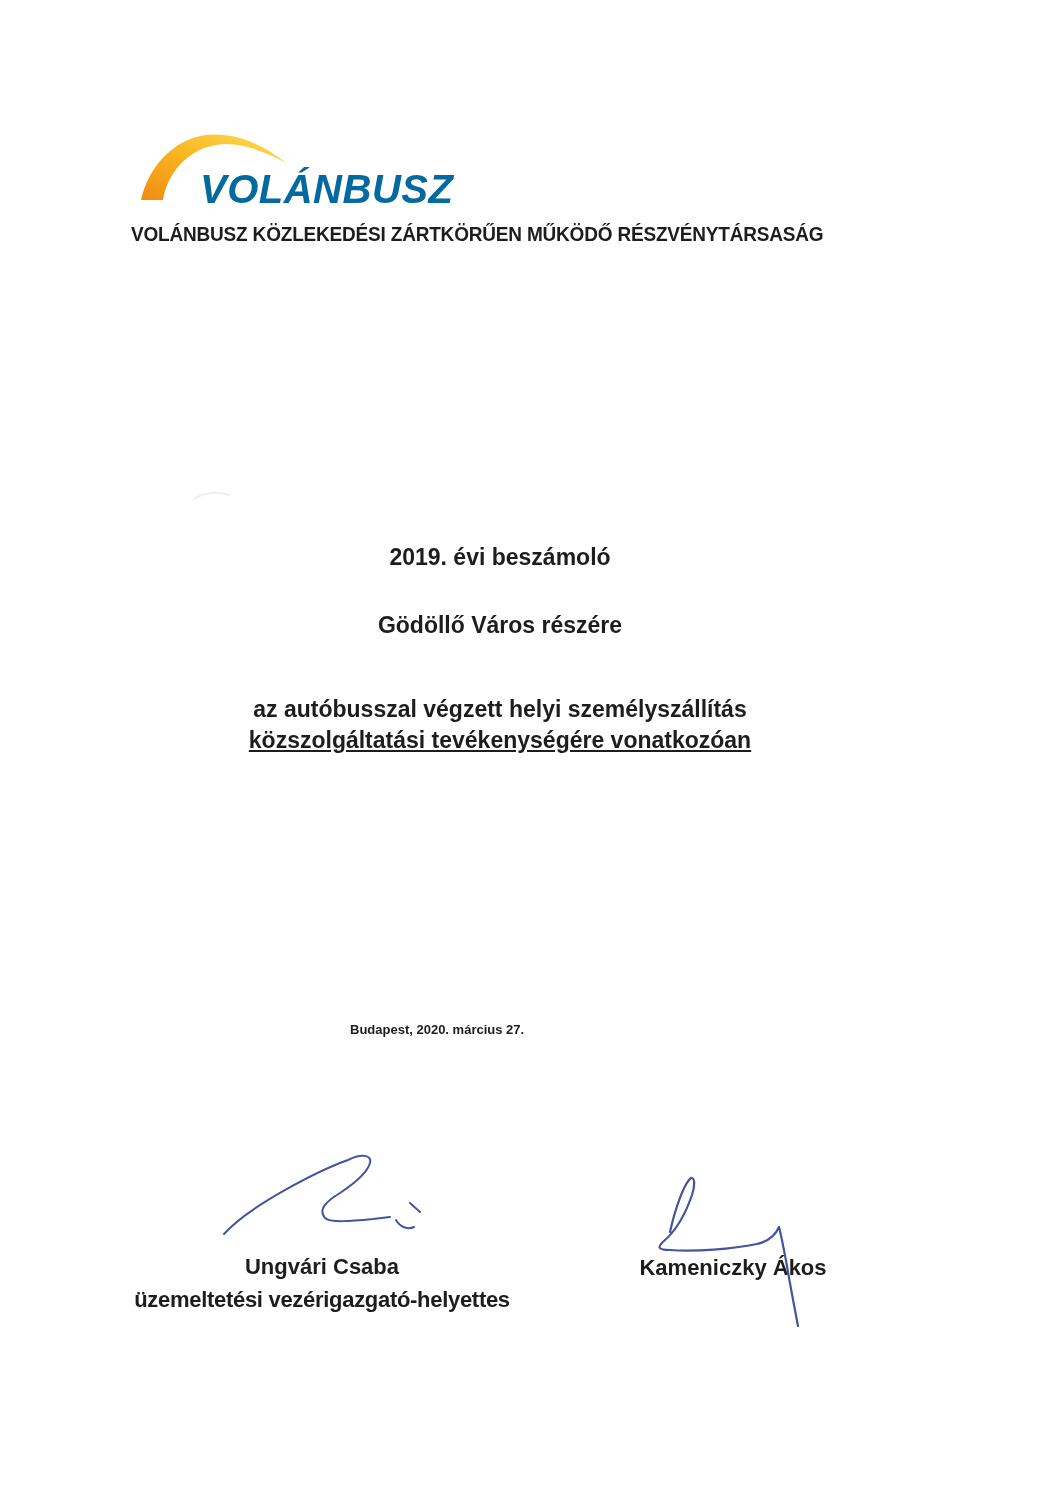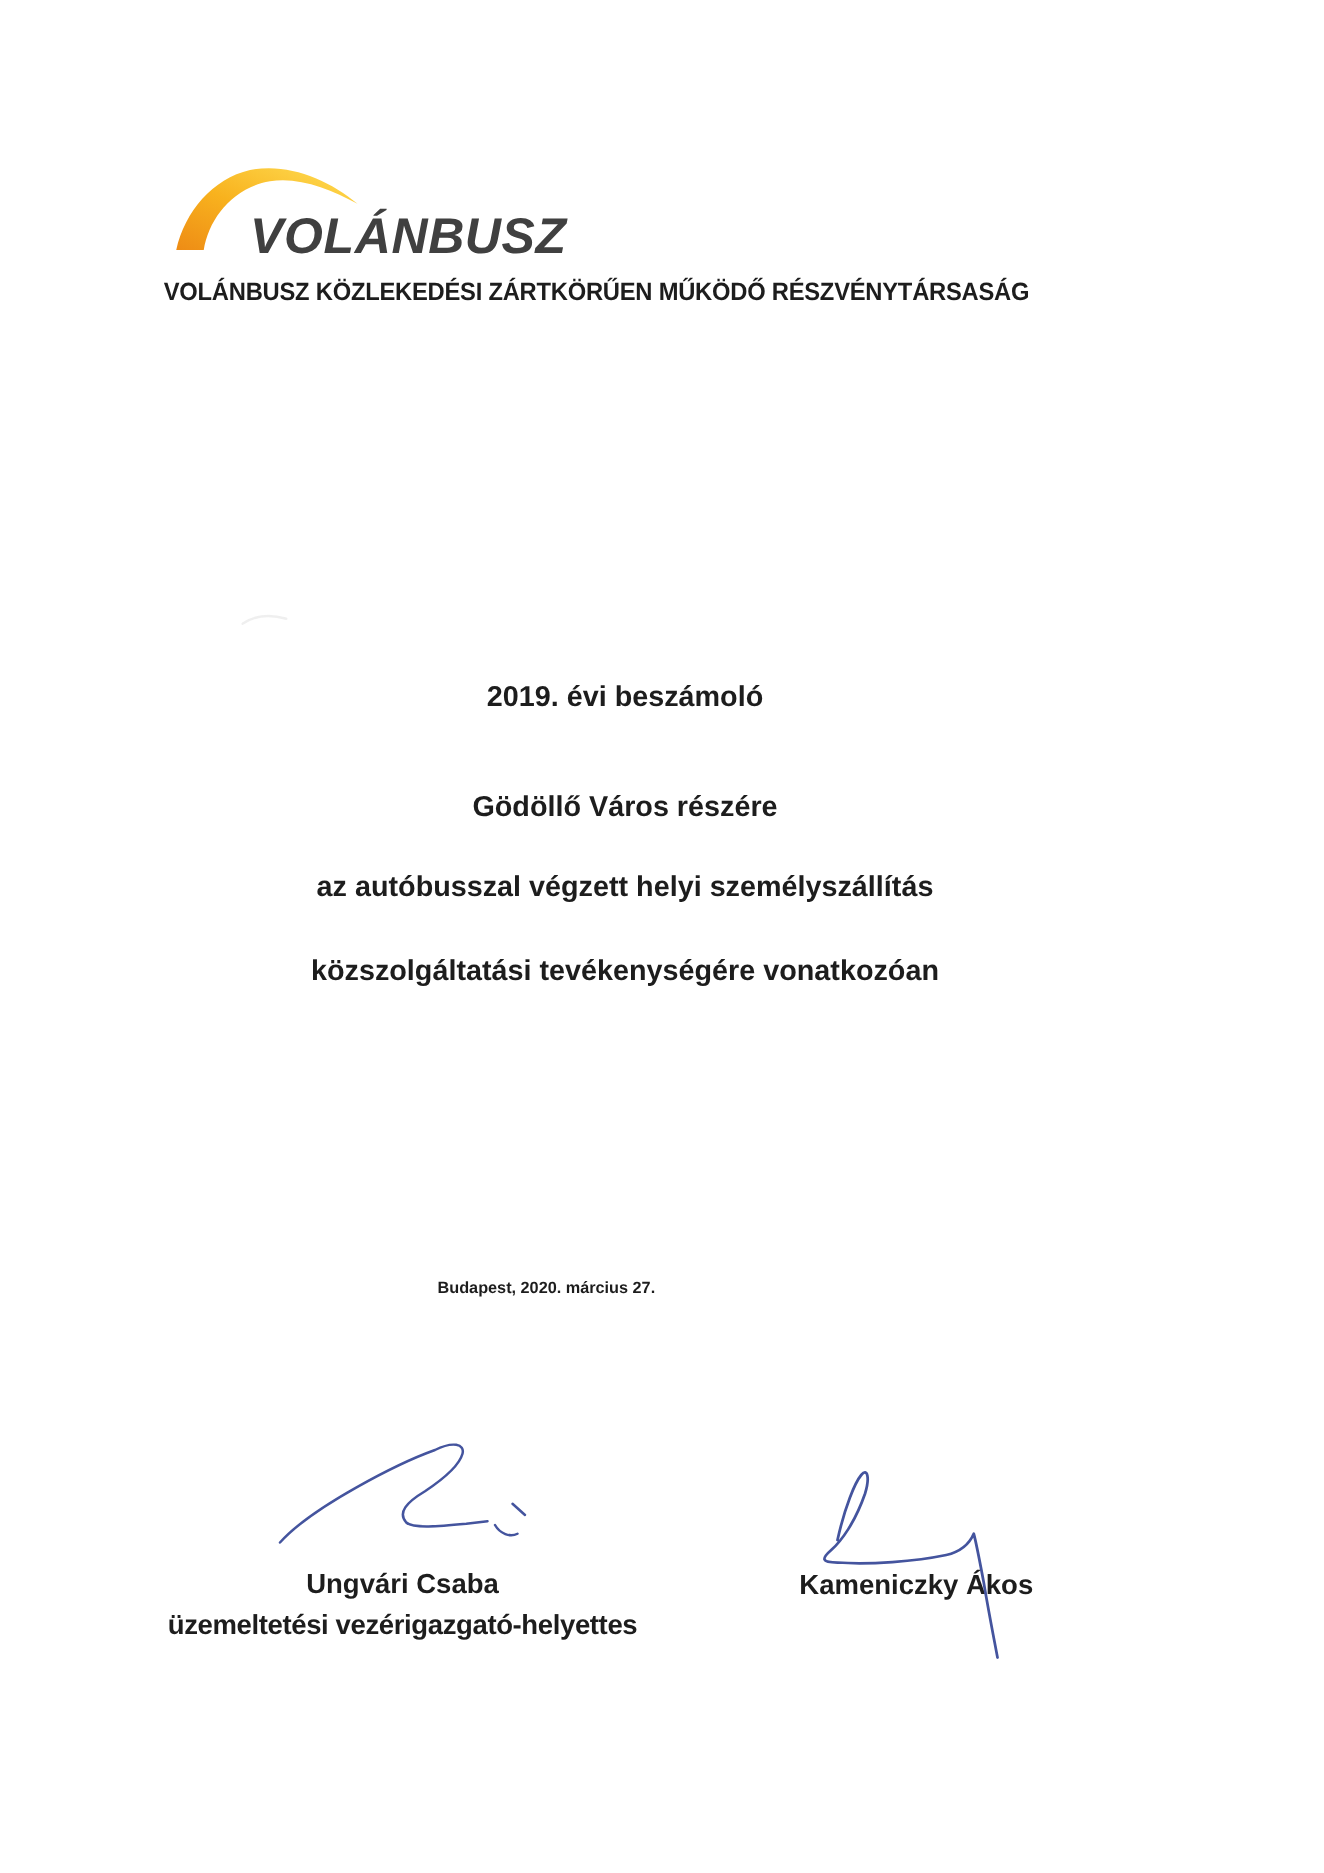"VOLÁNBUSZ" div.abs { color: #404040 -> #0369a1 }
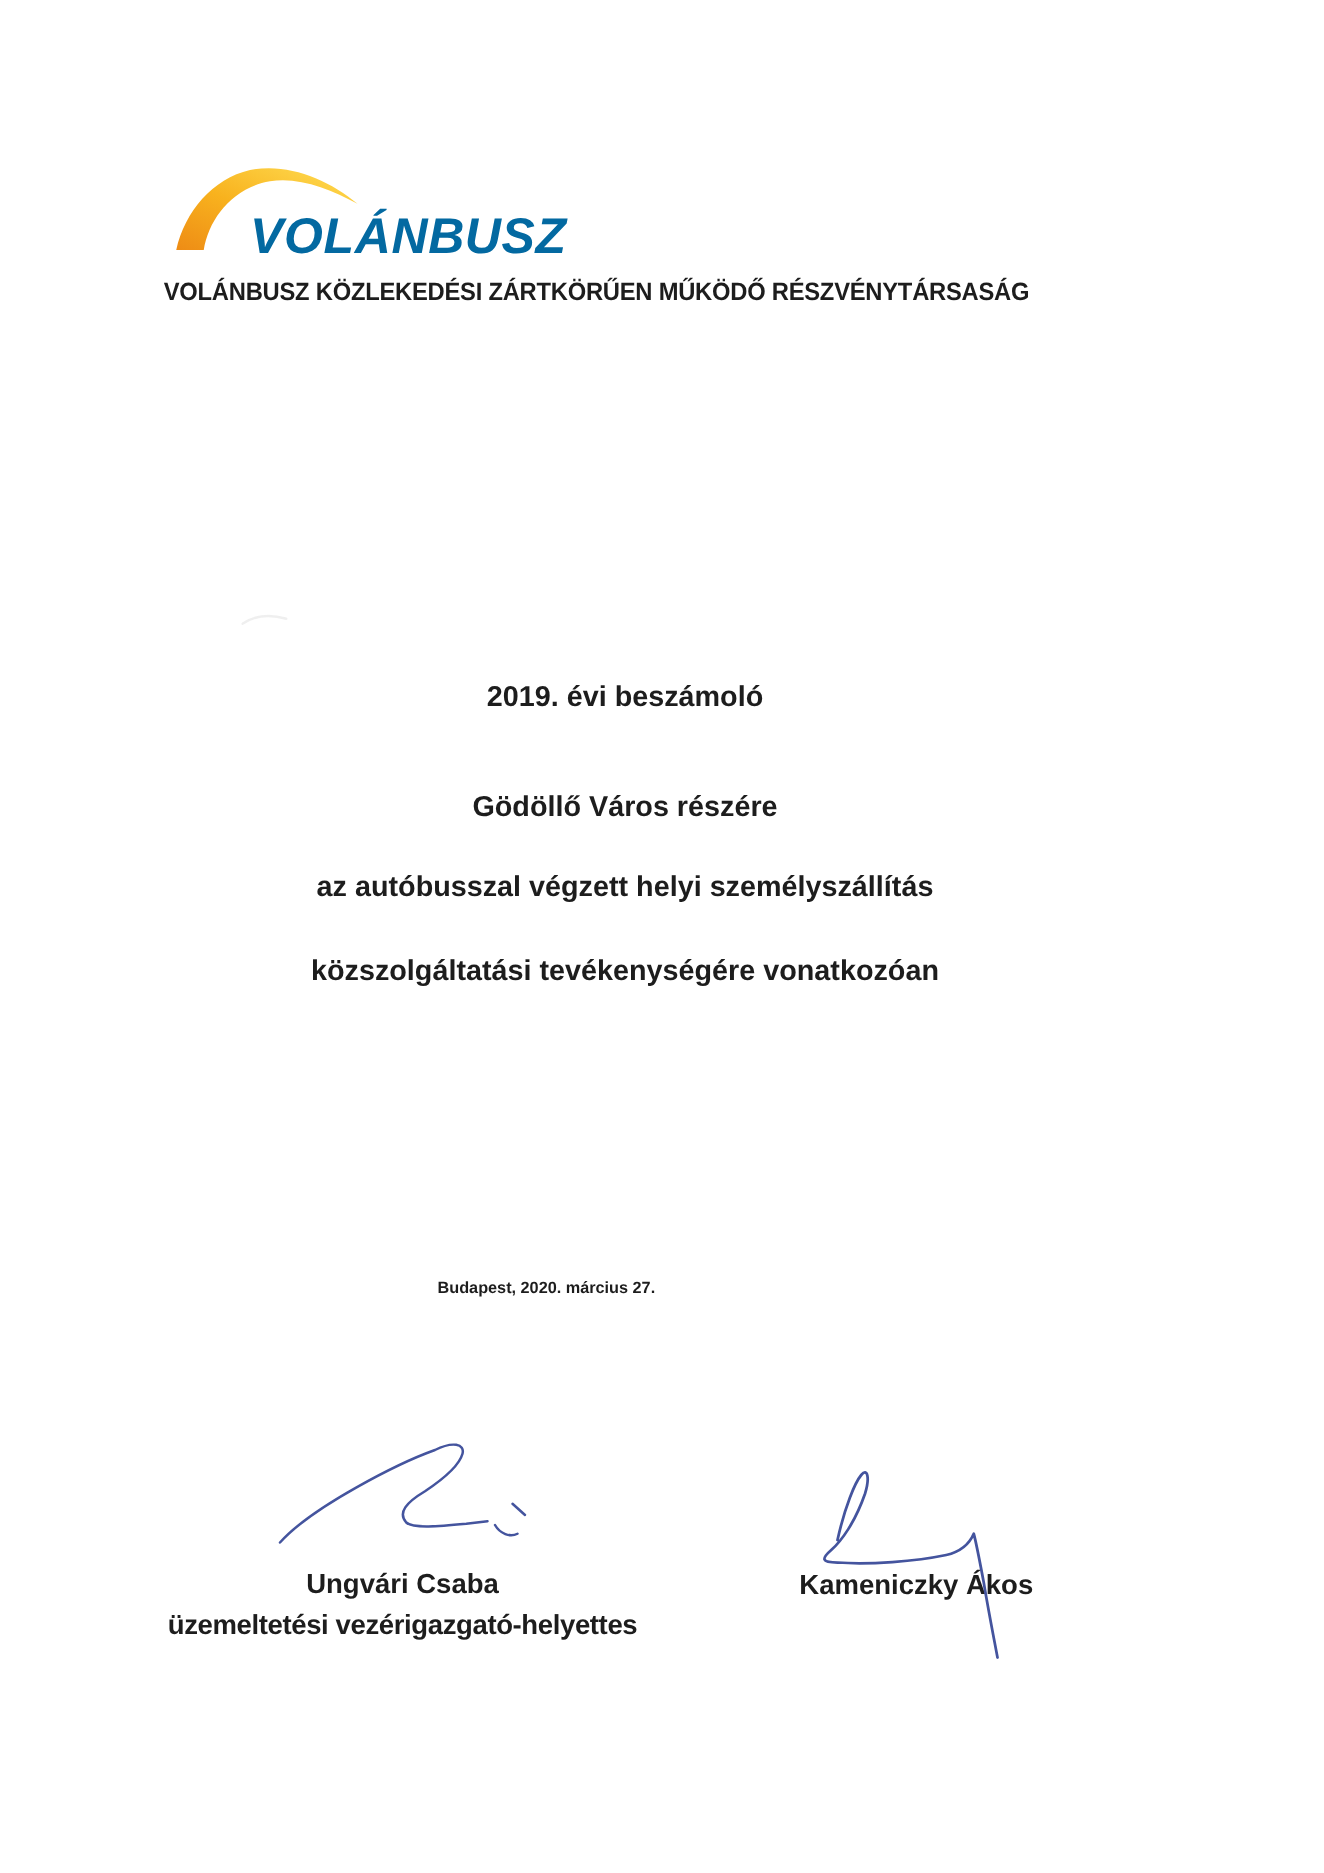"Gödöllő Város részére" .t2 { margin-top: 20px -> none }
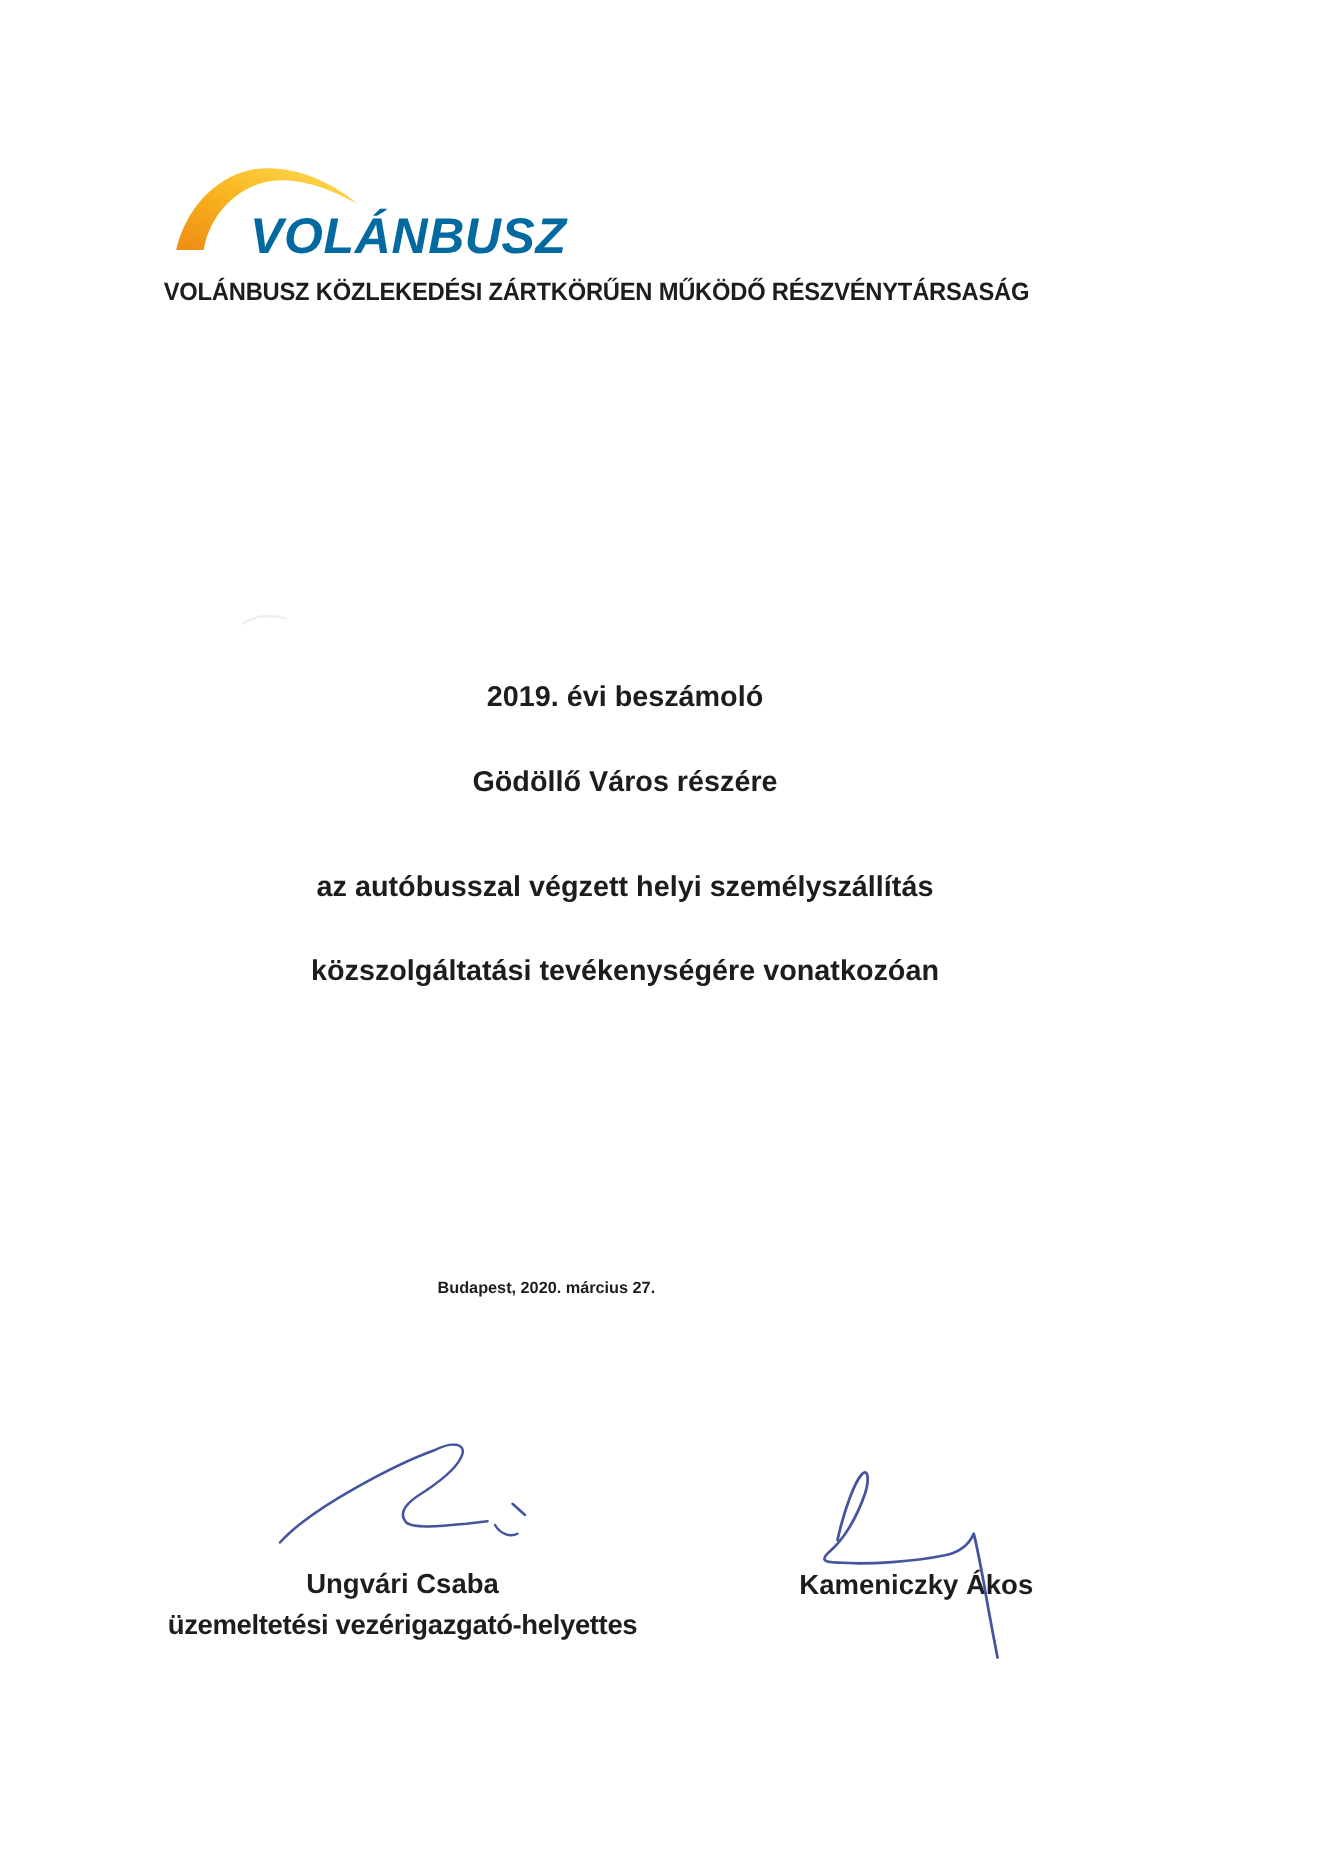"közszolgáltatási tevékenységére" .t4 { text-decoration: none -> underline; top: 763px -> 727px }
